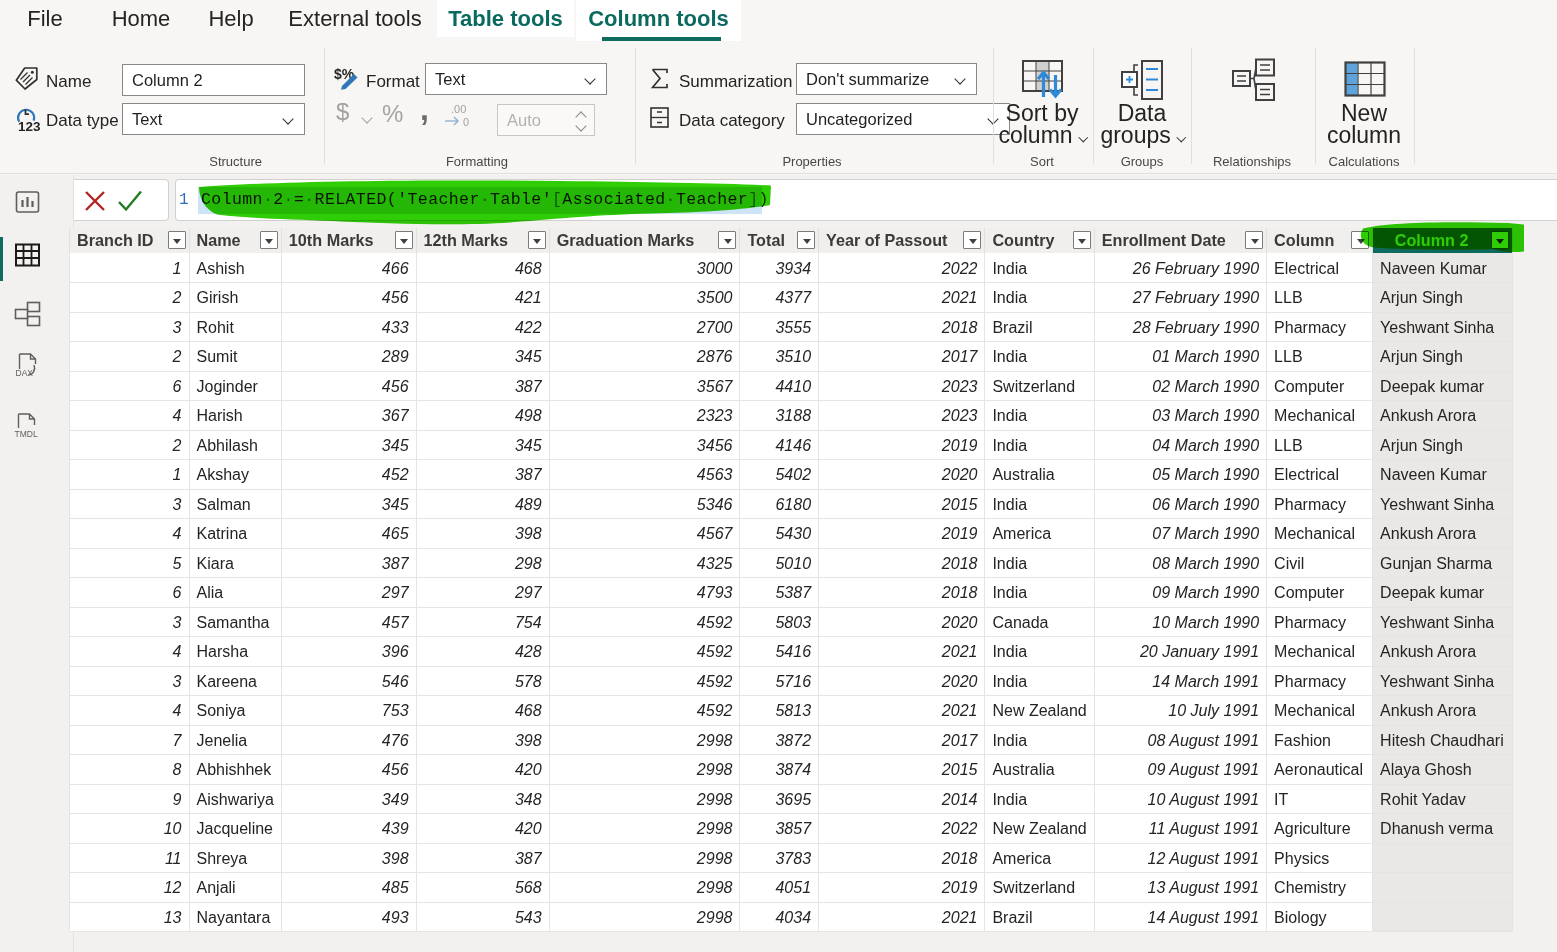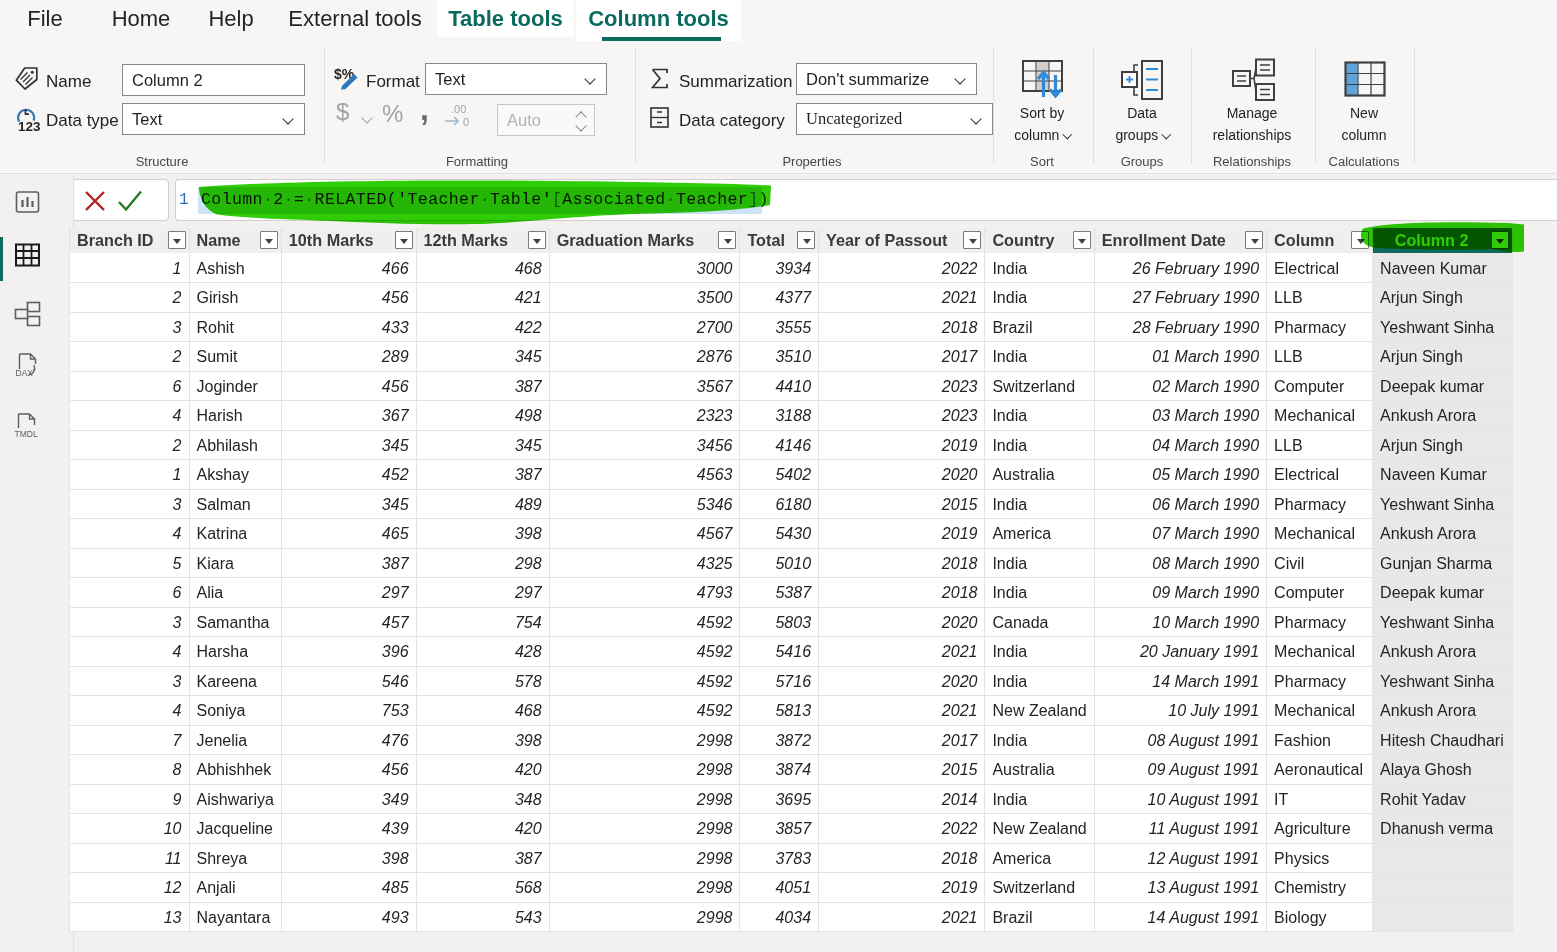"Uncategorized" div.rbox { font-family: Liberation Serif, serif -> none; width: 197px -> 214px }
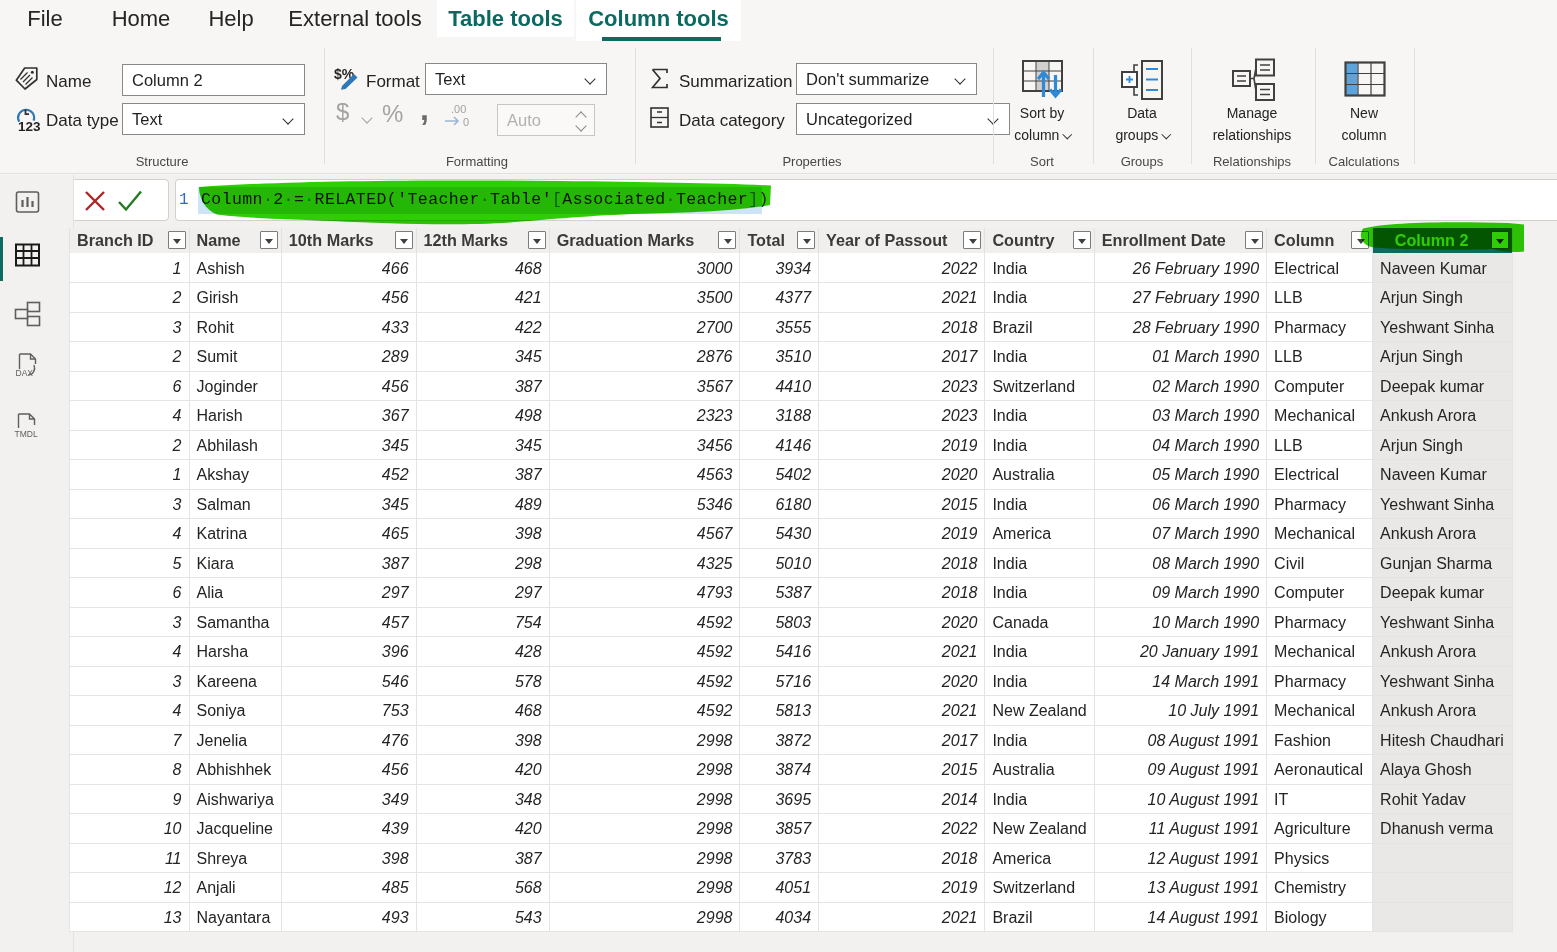"Sort by" .bigbtn { font-size: 14px -> 23px }
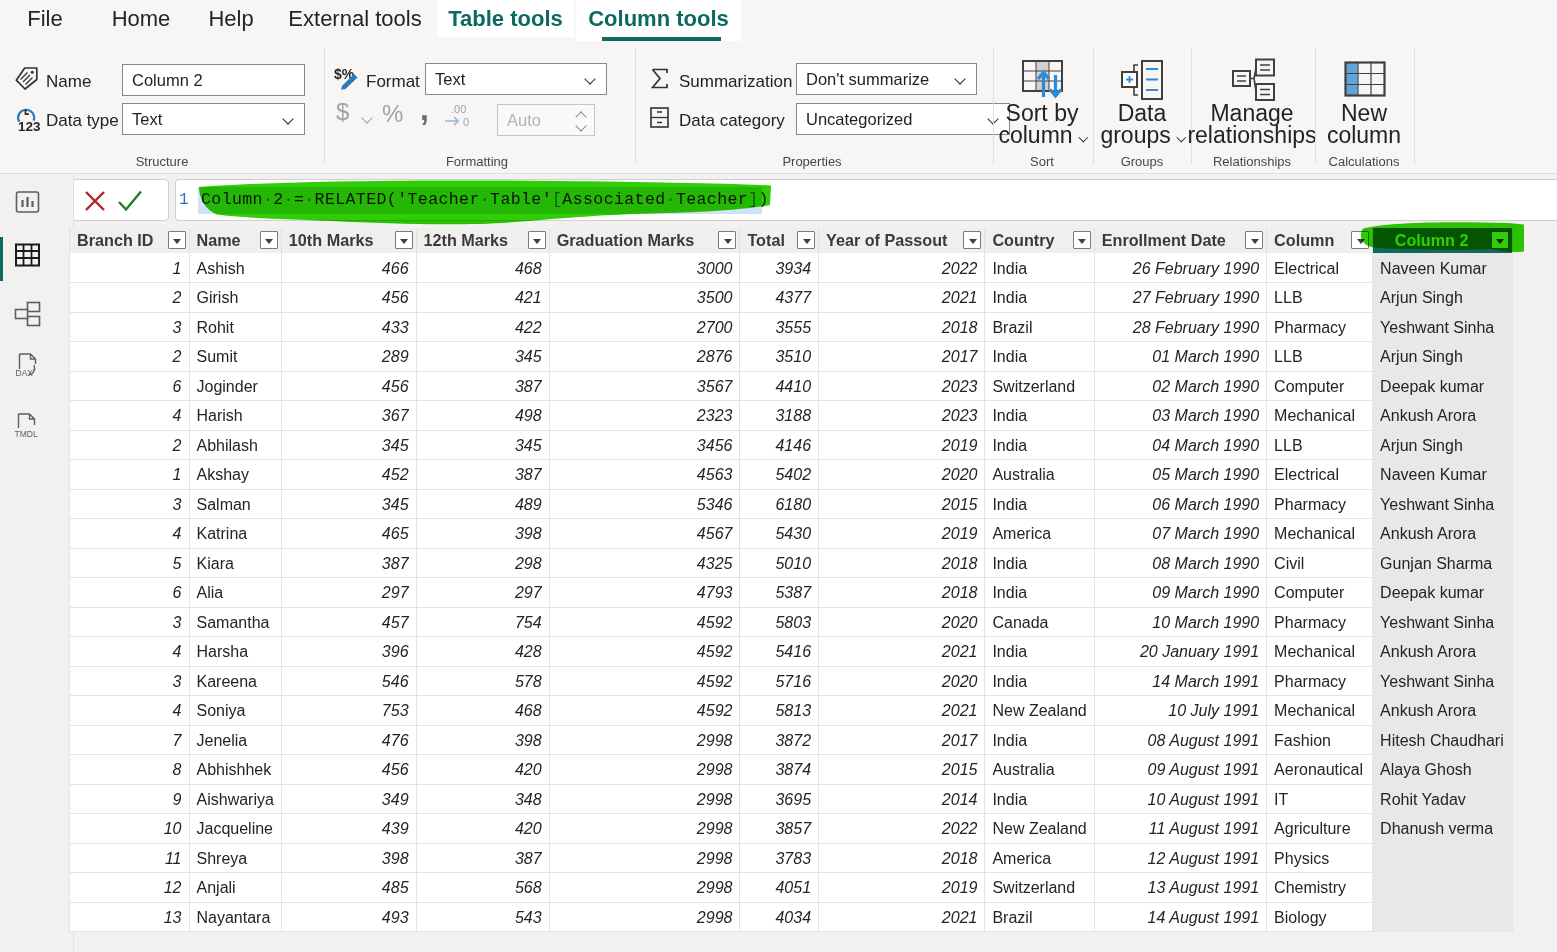"Manage" div.bigbtn { html: <div>Manage<br>relationships</div> -> none }
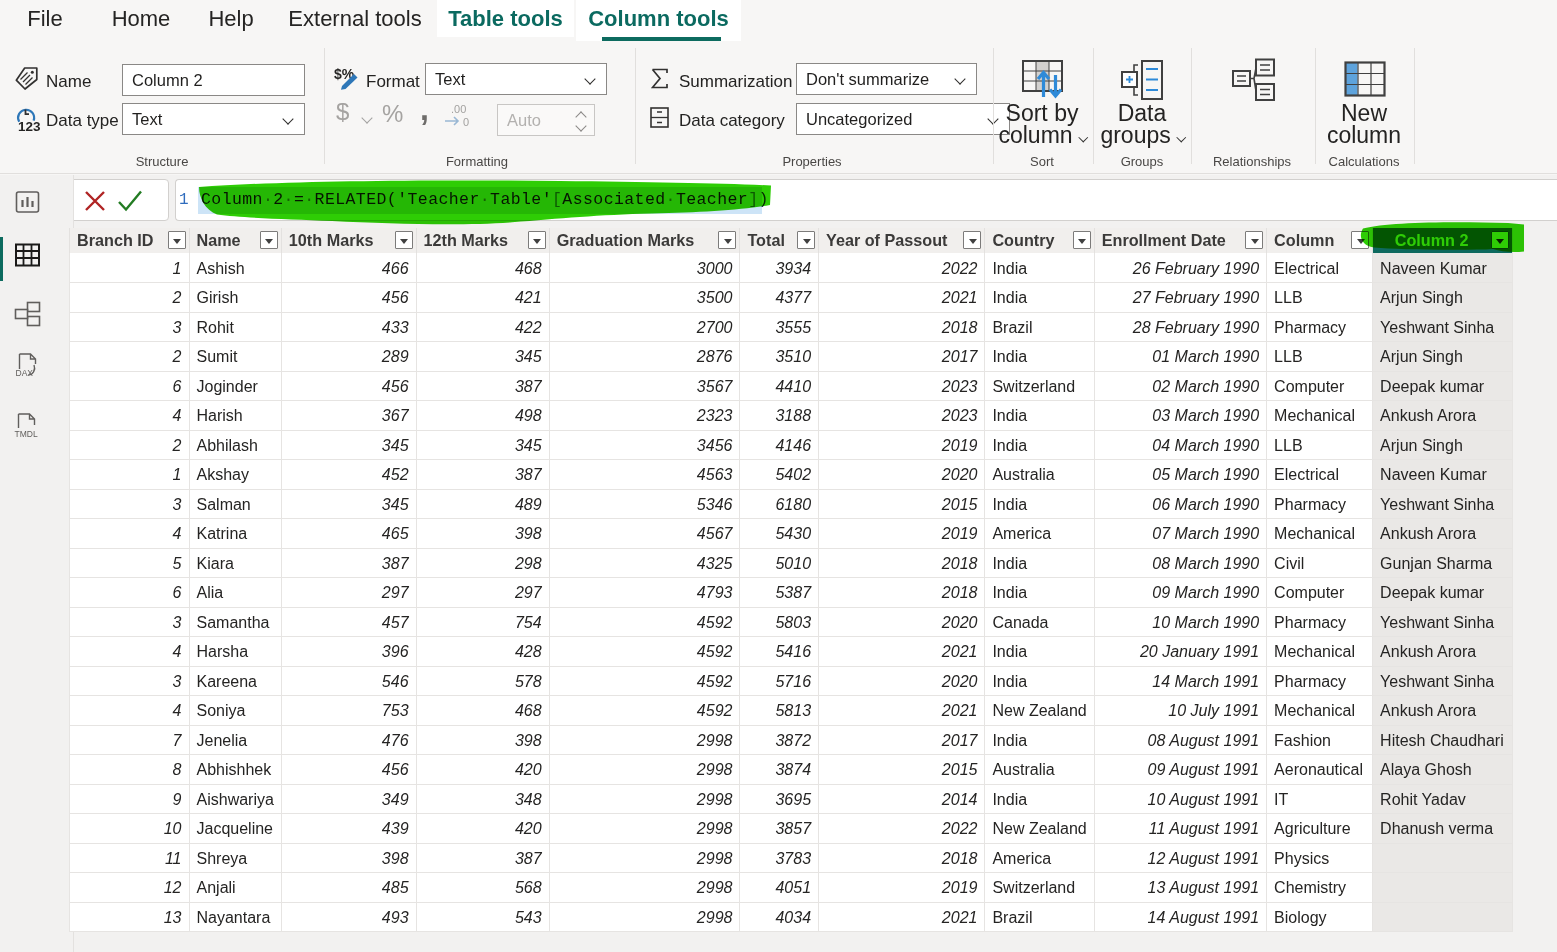"Structure" div.glabel { text-align: none -> right }
